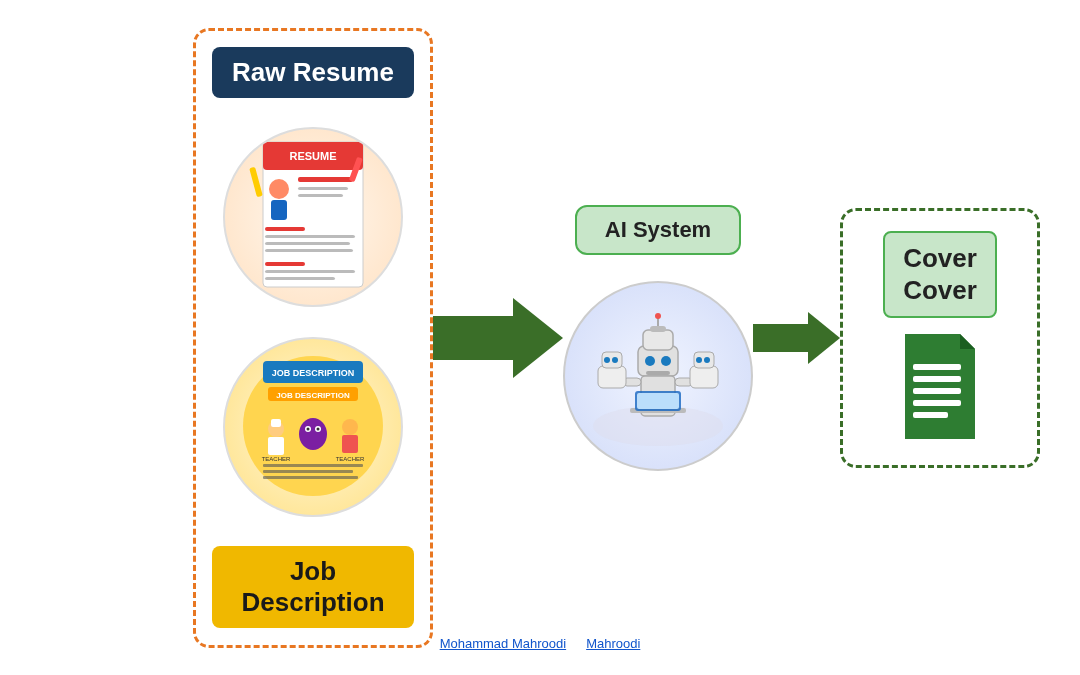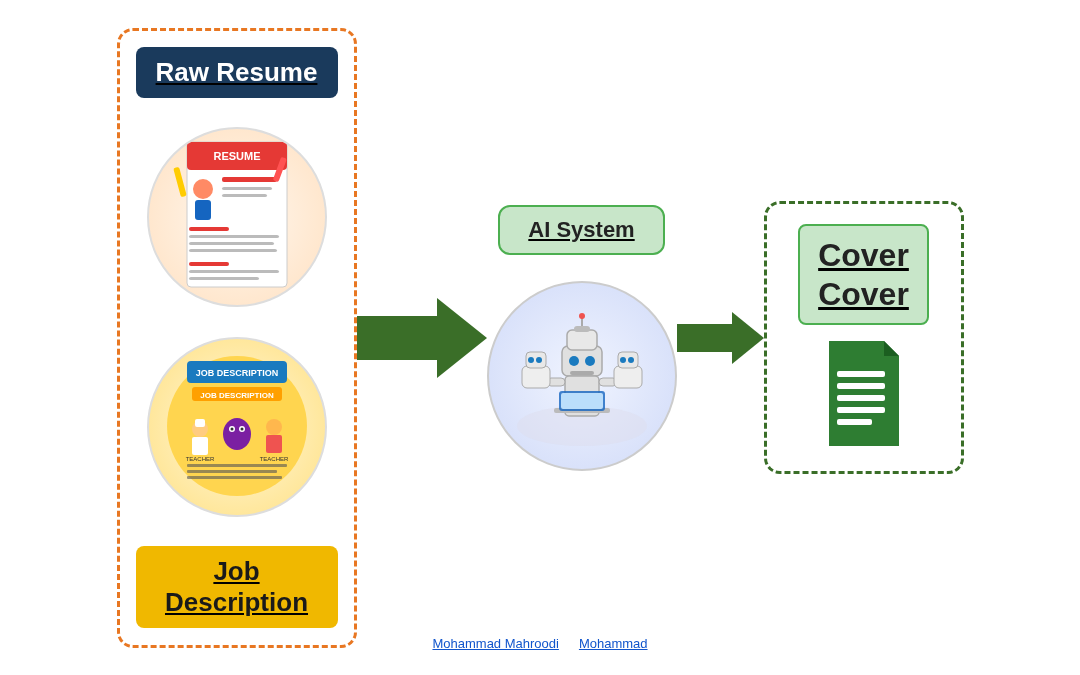"Raw Resume" .main-container { justify-content: center -> flex-end; text-decoration: underline -> none }
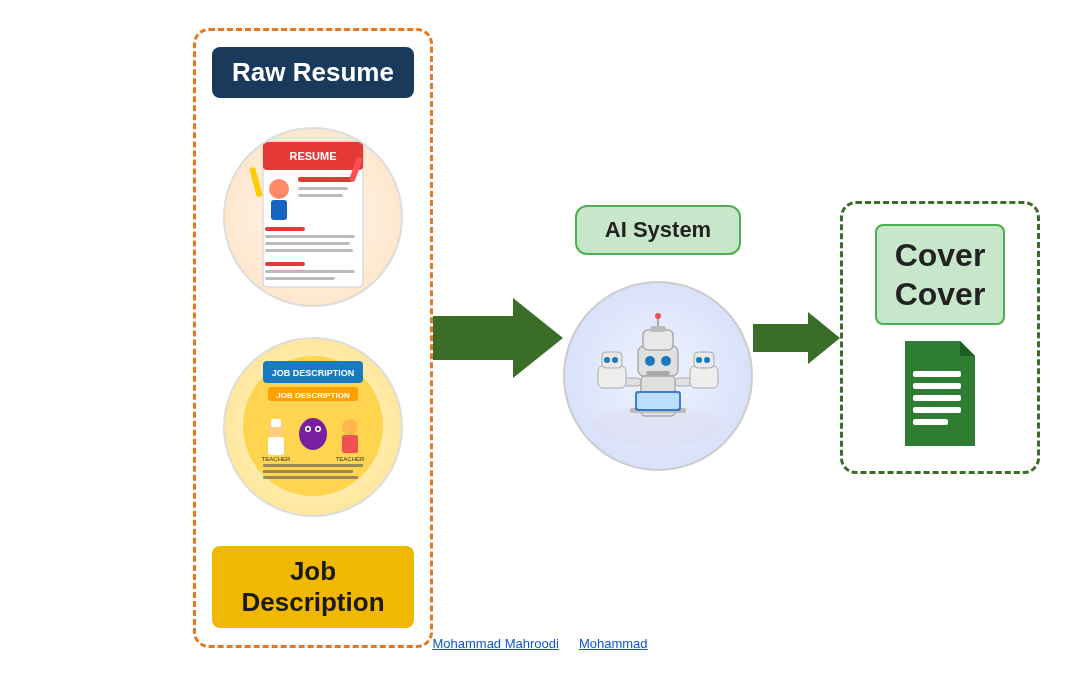"Cover" .cover-letter-label { font-size: 32px -> 26px }
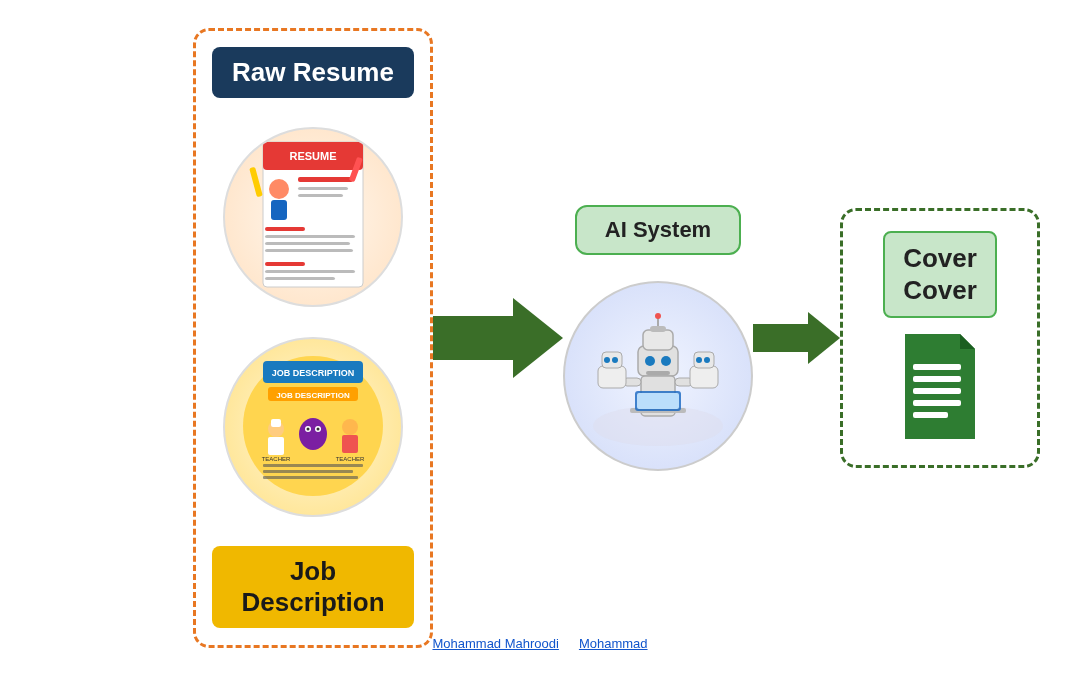"Mohammad" span.footer-link { text: Mohammad -> Mahroodi }
